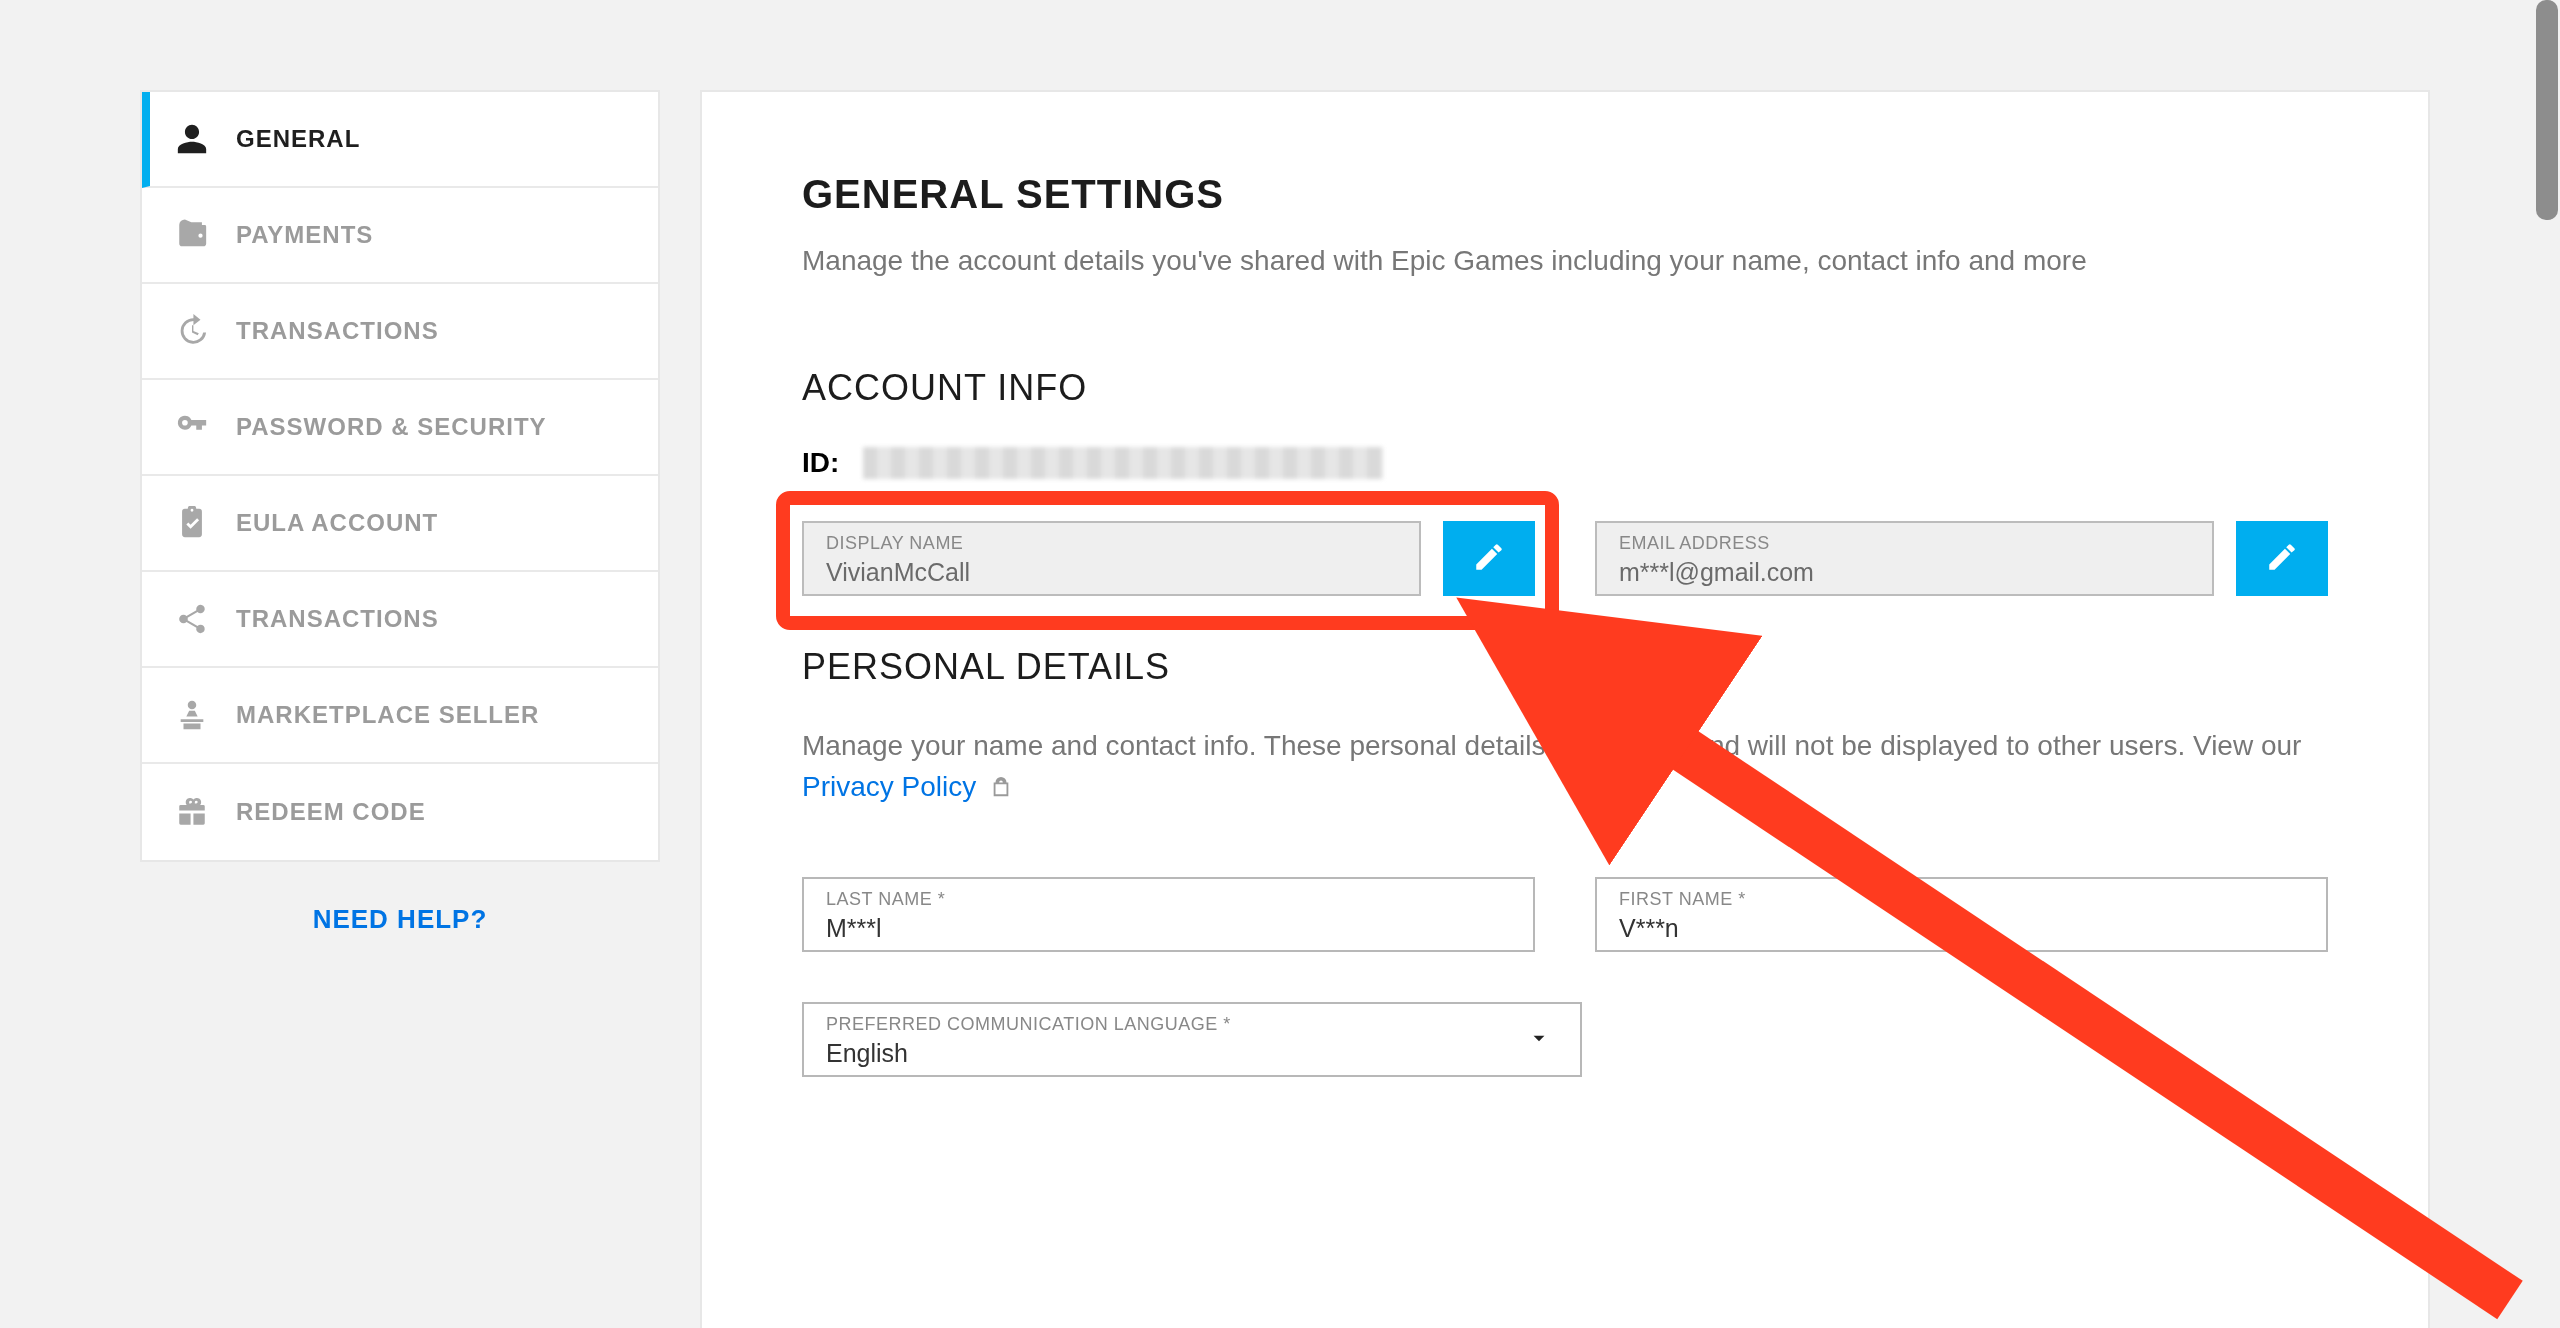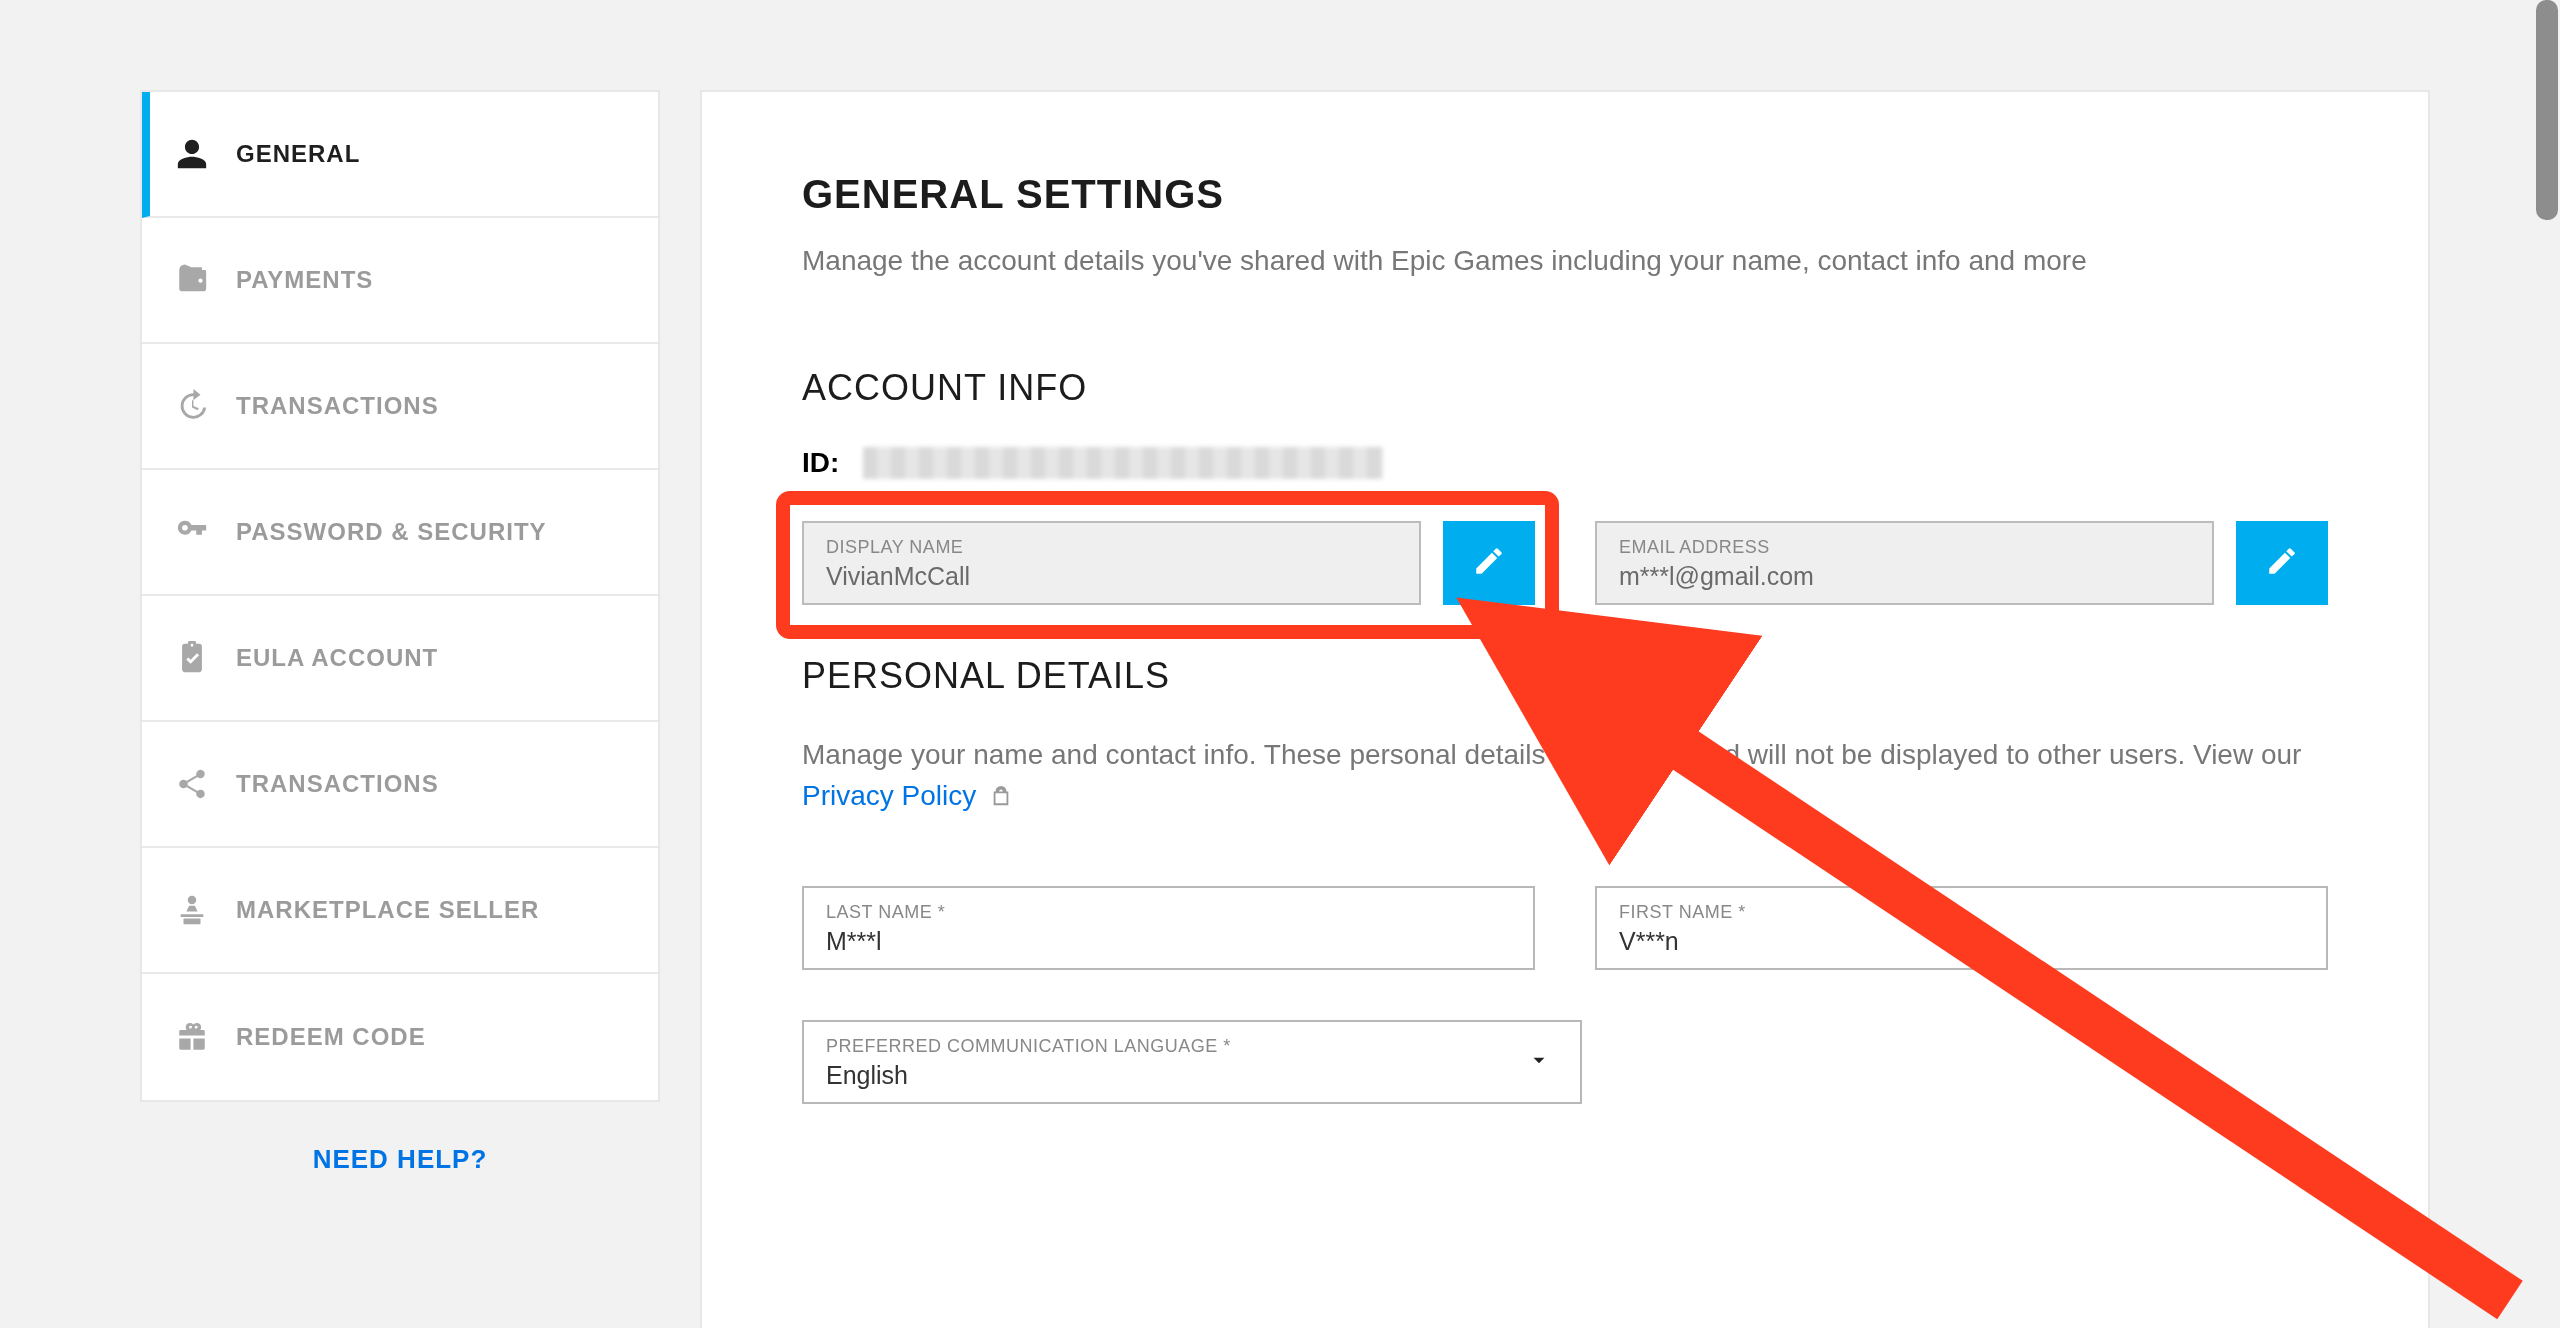"GENERAL" .nav-item { height: 126px -> 96px }
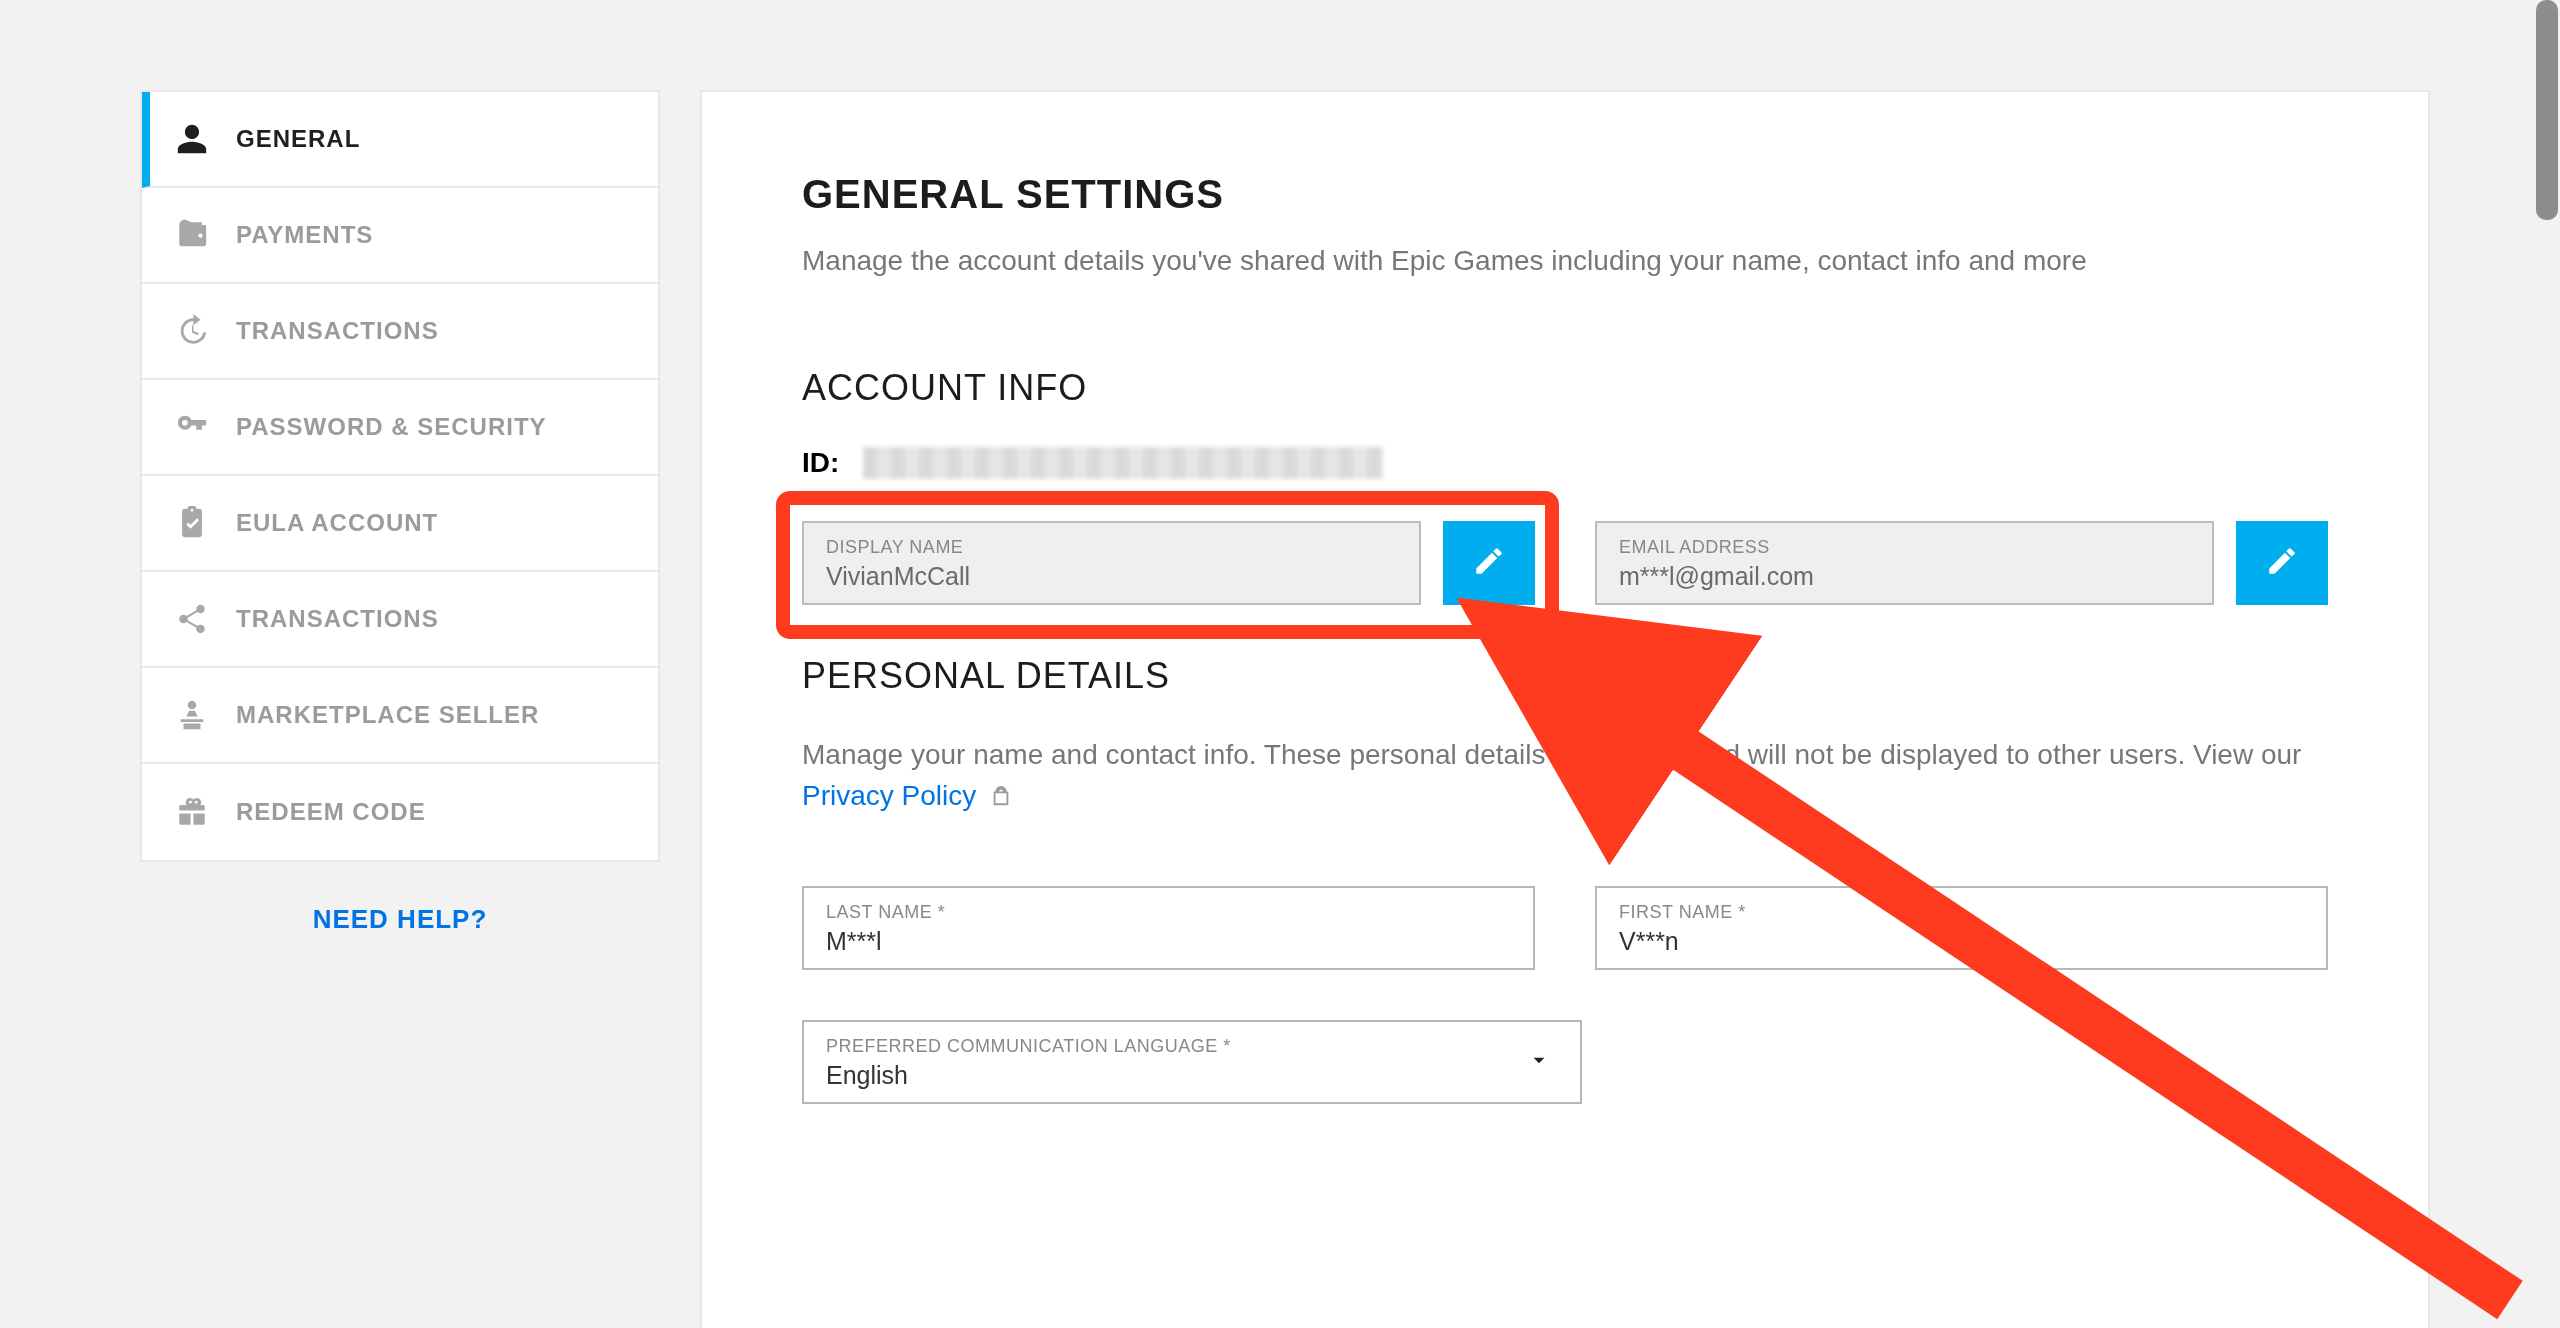"DISPLAY NAME" .field-box { height: 84px -> 75px }
